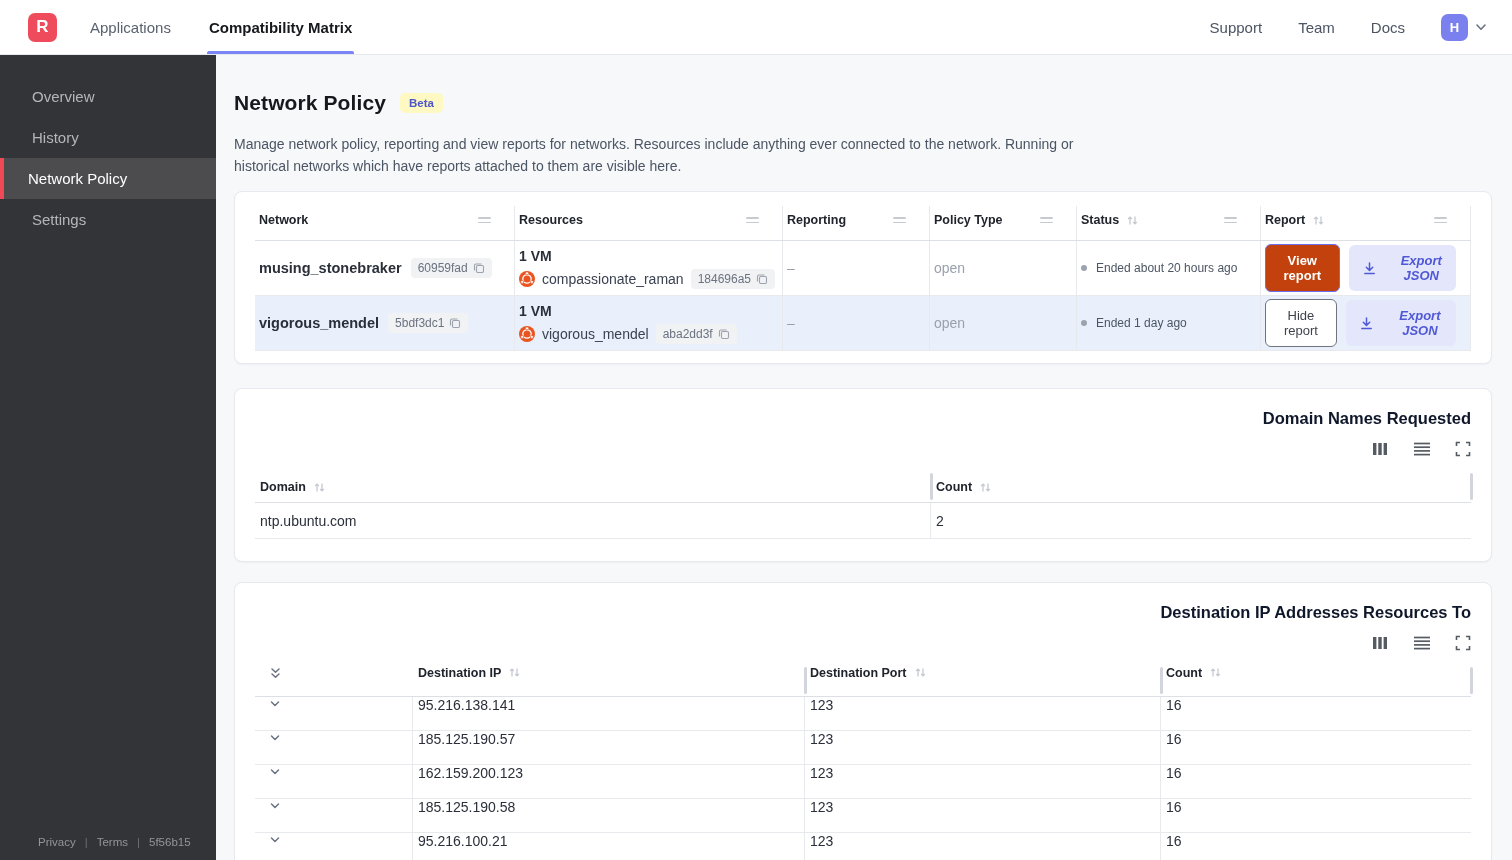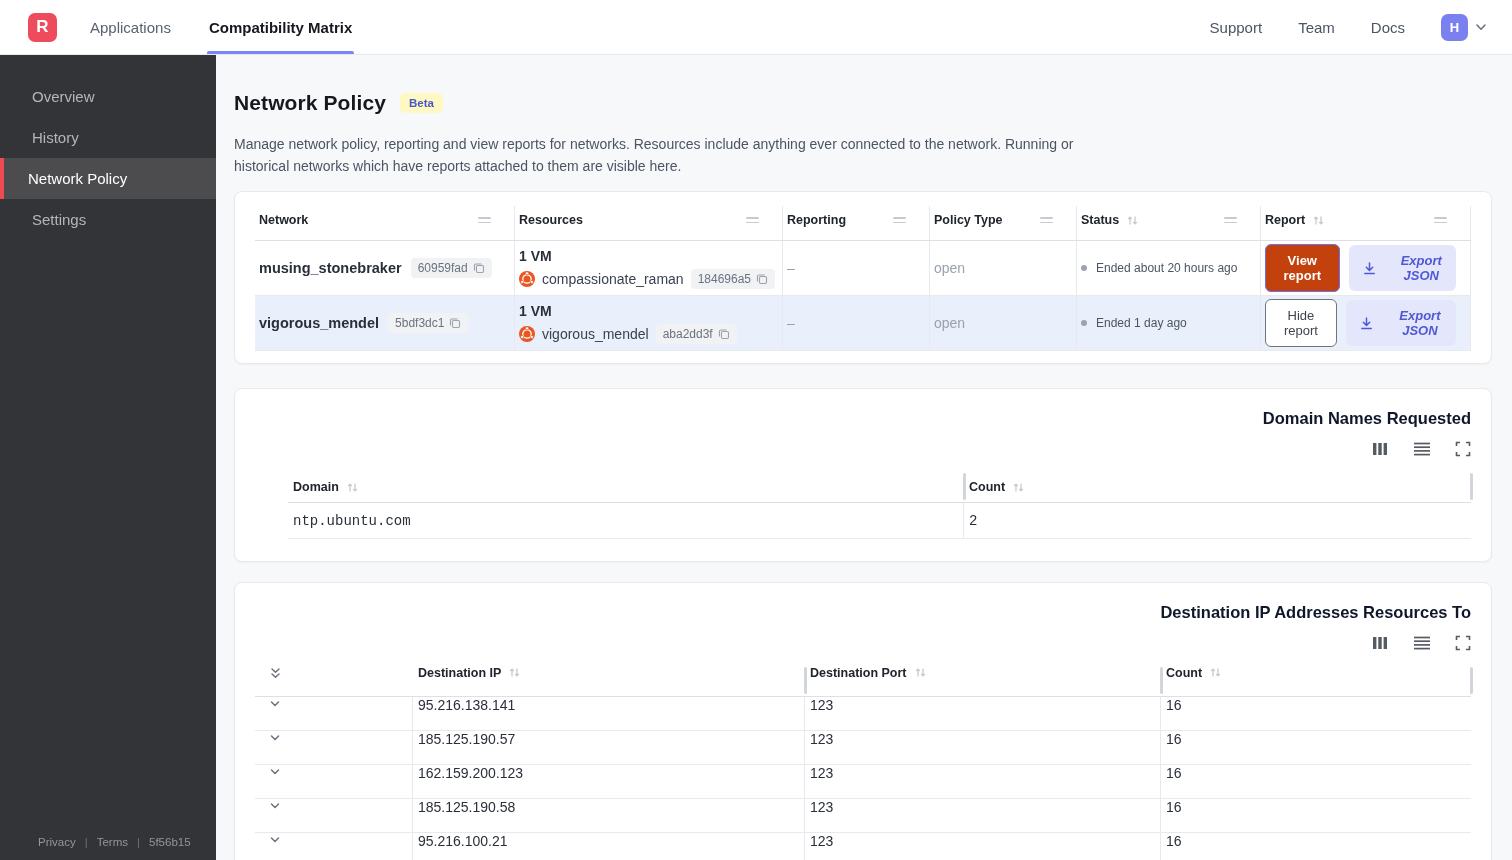"Domain" .dtable { margin-left: 33px -> none }
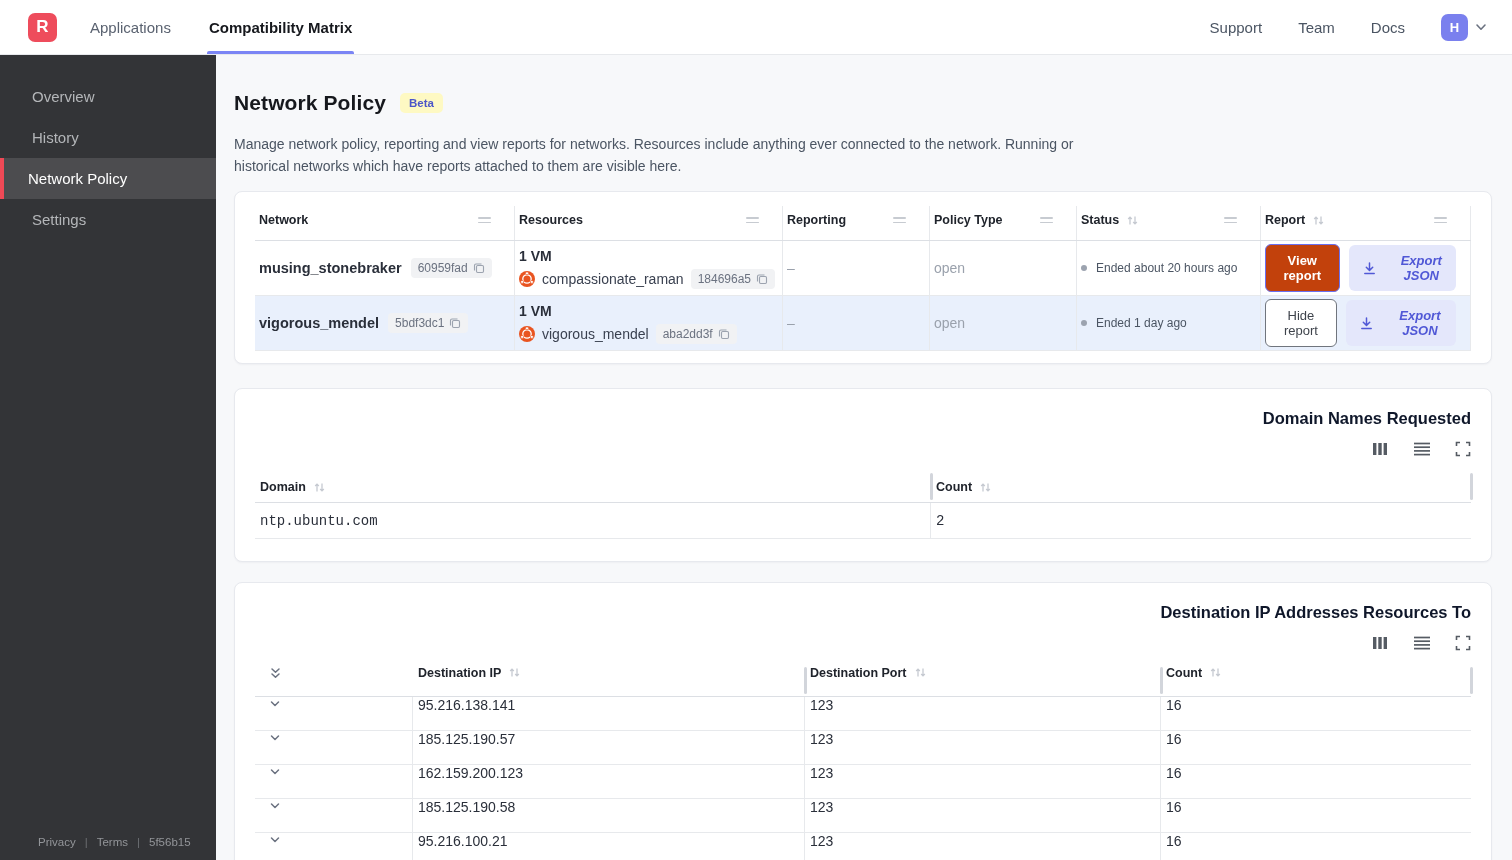"ntp.ubuntu.com" .dbody { font-family: Liberation Mono, monospace -> none }
